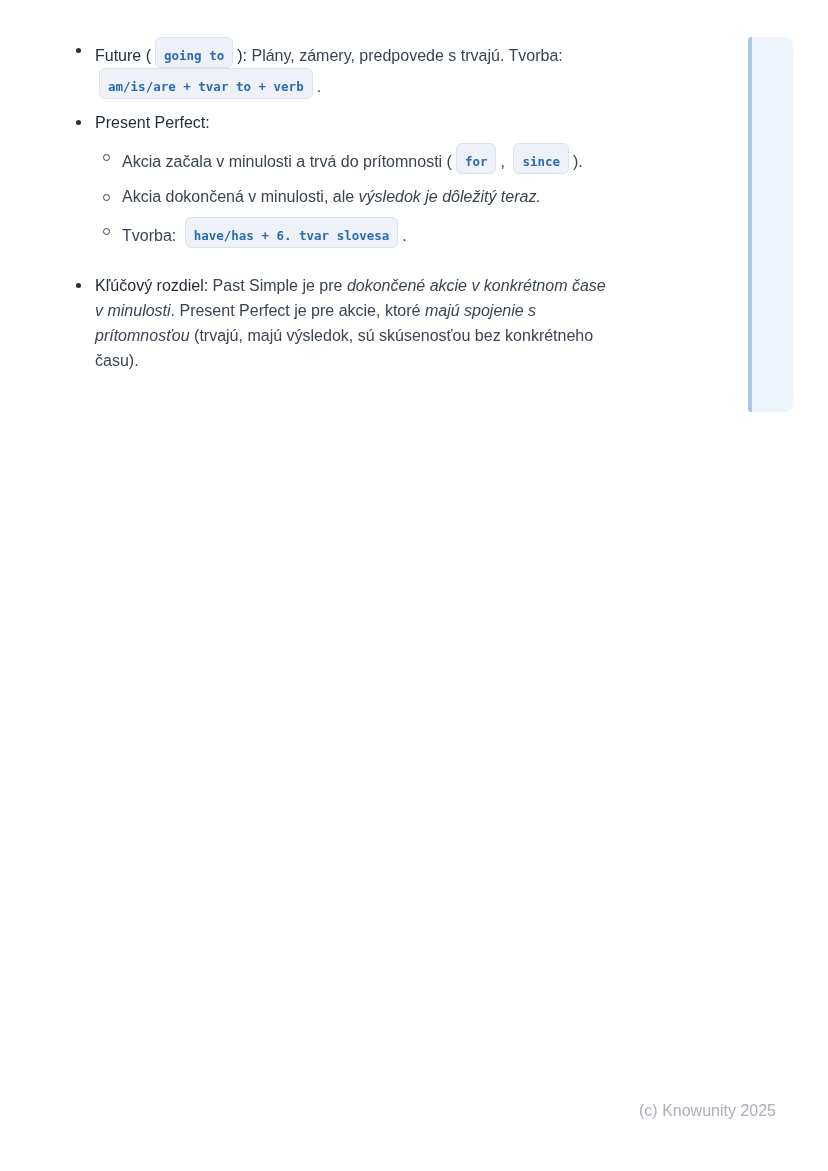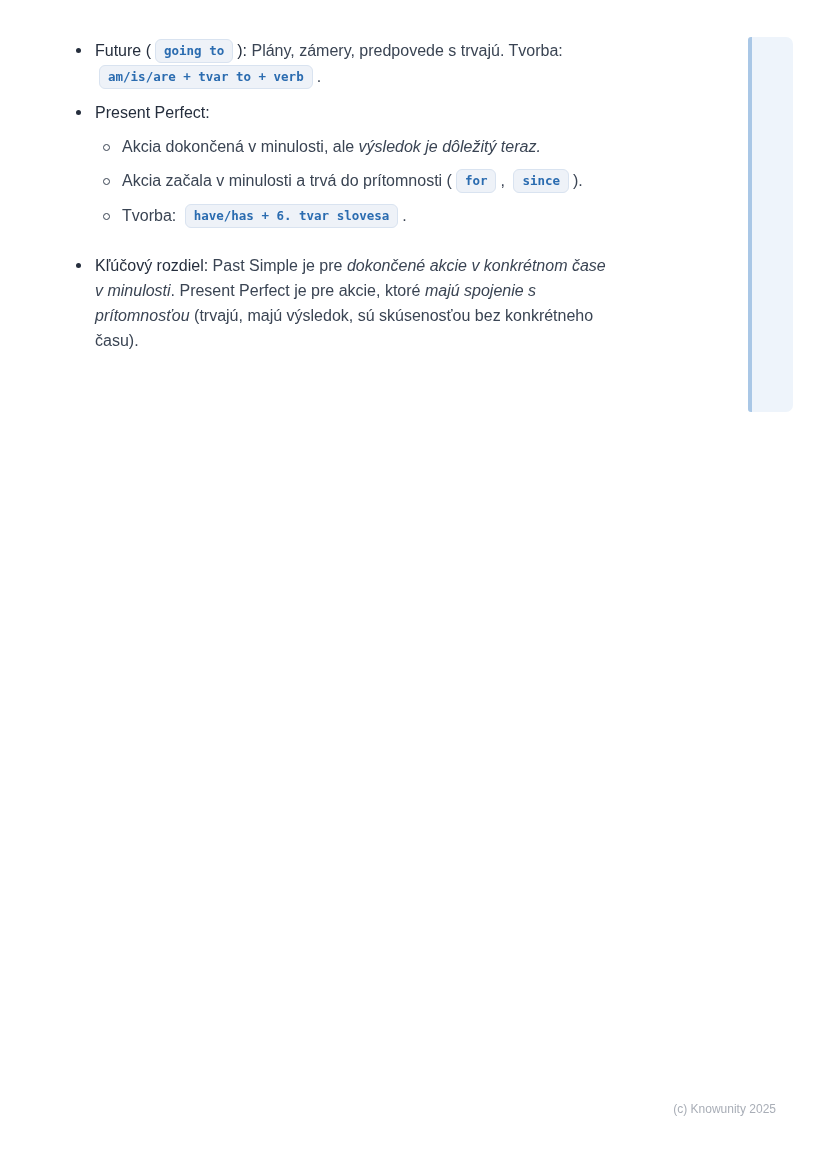"going to" .seg-code { padding: 3px 8px 3px -> 10px 8px 3px }
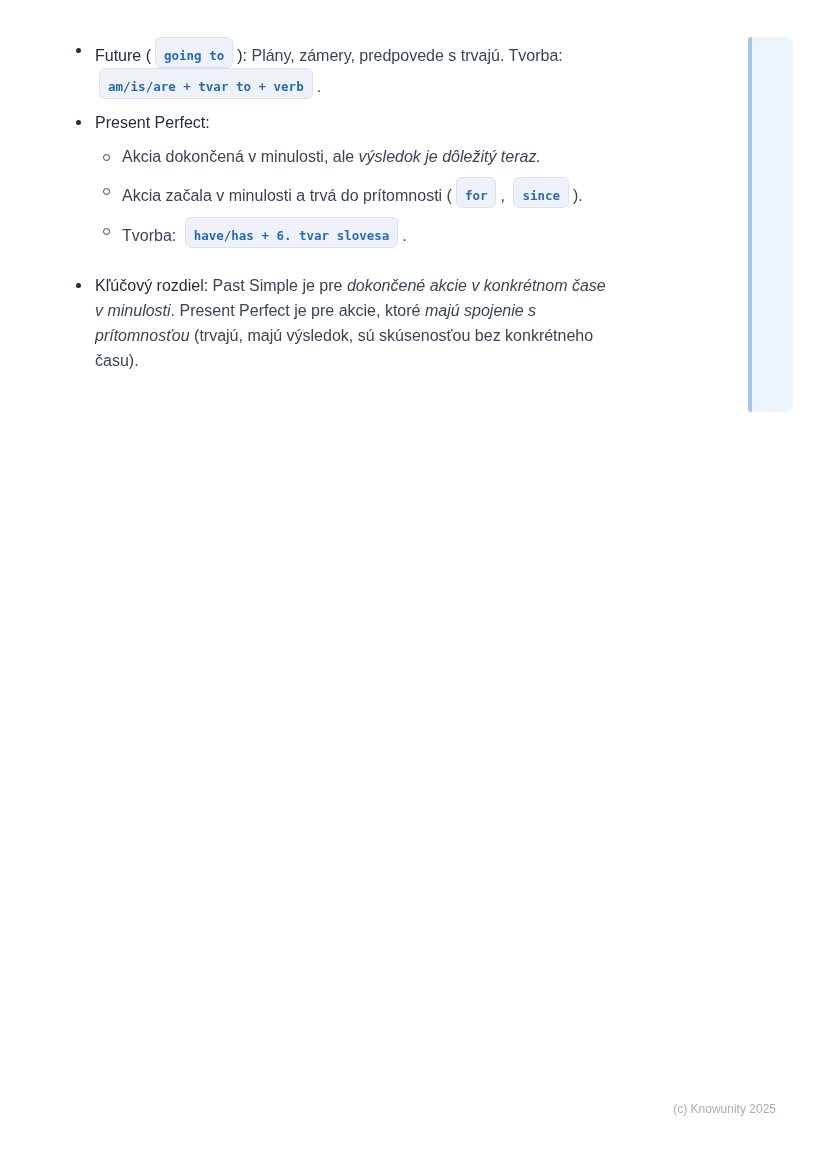"Akcia dokončená v minulosti, ale" div.li { order: before "Akcia začala v minulosti a" -> after "Akcia začala v minulosti a" }
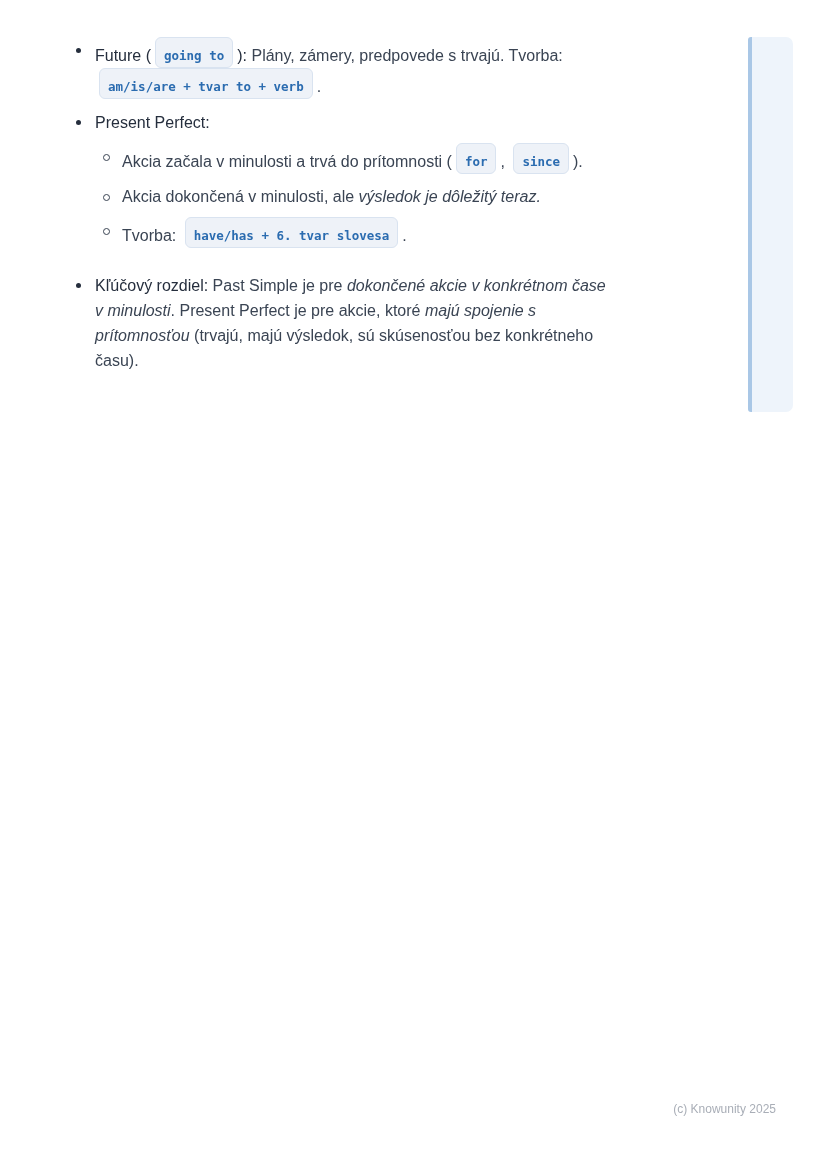"(c) Knowunity 2025" .footer { font-size: 12px -> 16px }
